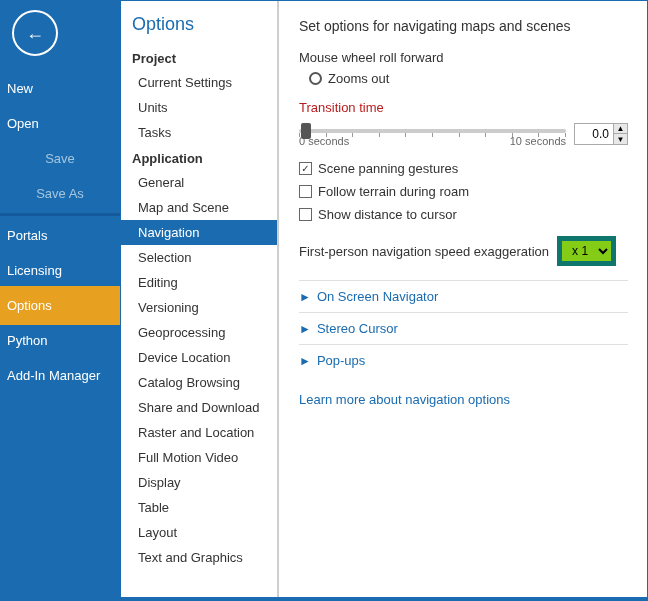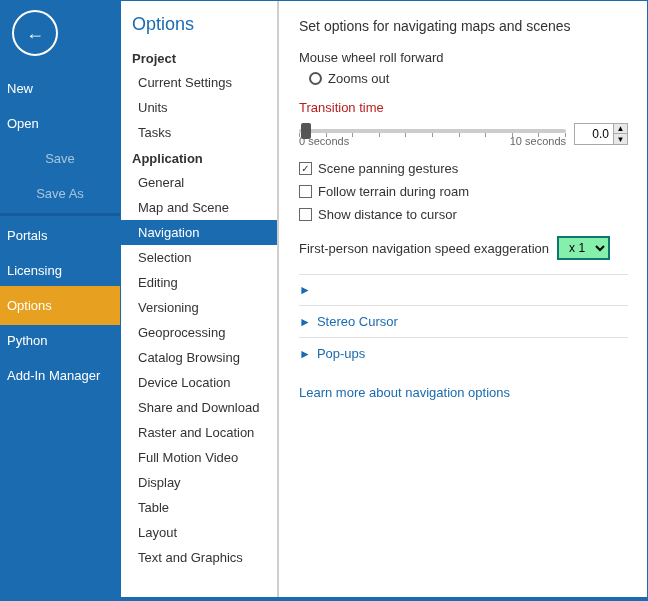"x 1" .speed-select { background: #86efac -> #84cc16; border: 2px solid #0f766e -> 5px solid #0f766e }
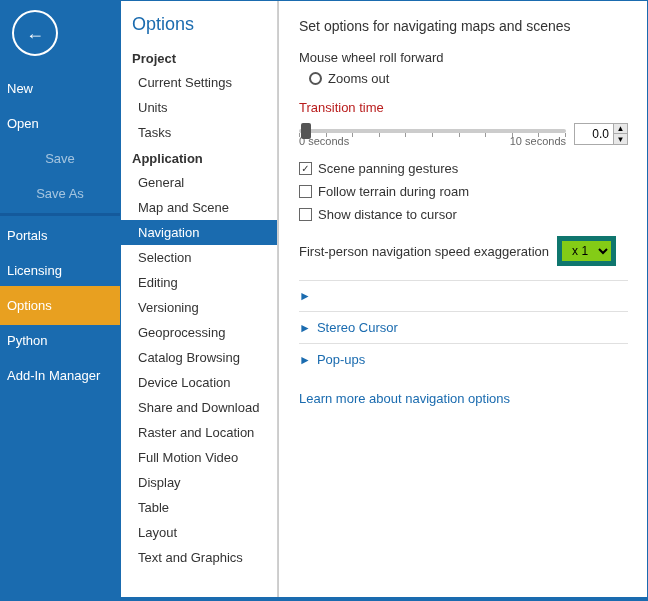"On Screen Navigator" span.expand-label { html: none -> <span>On Screen Navigator</span> }
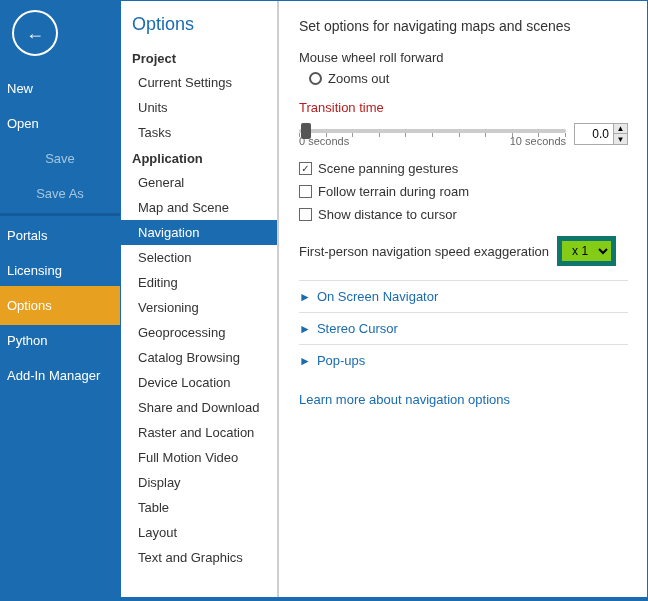"Catalog Browsing" div.tree-item { order: before "Device Location" -> after "Device Location" }
